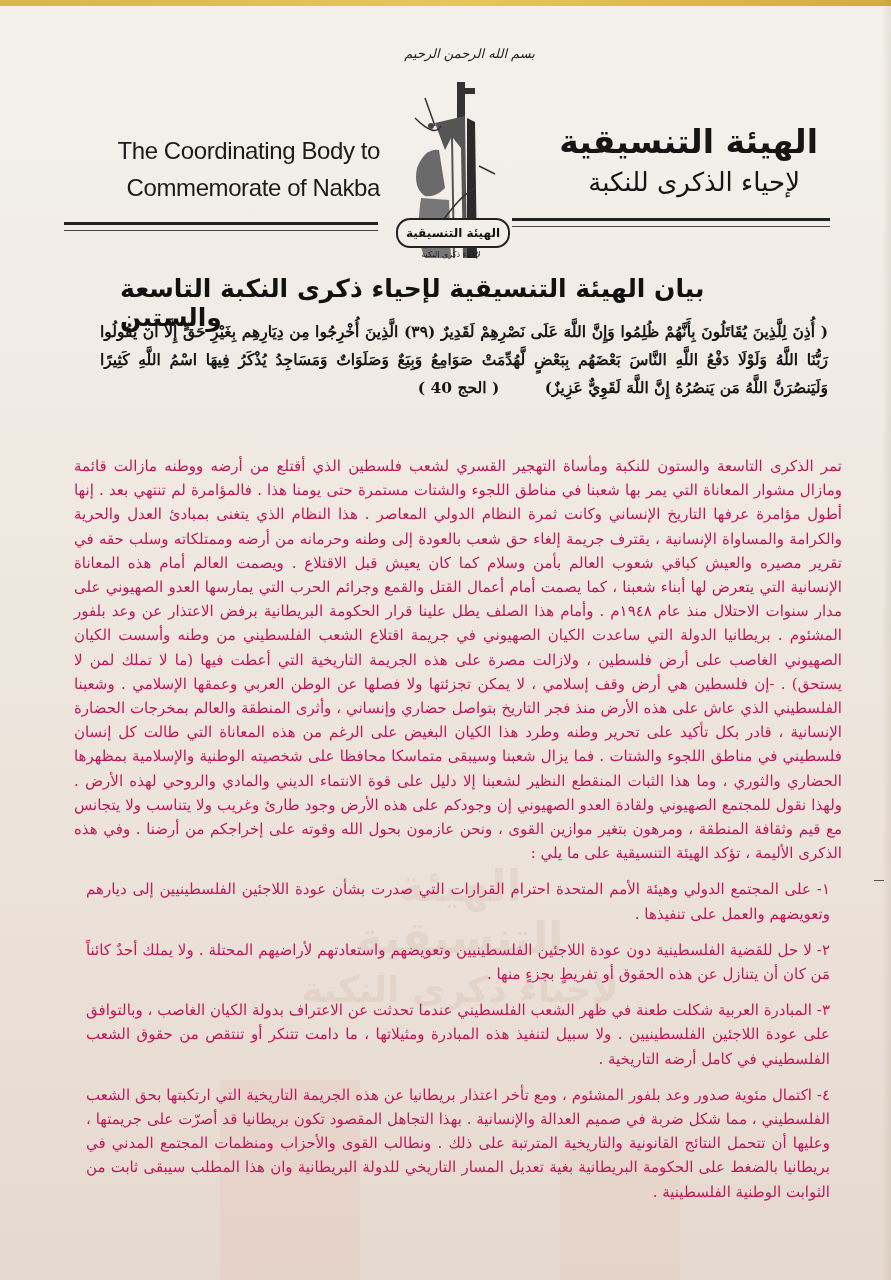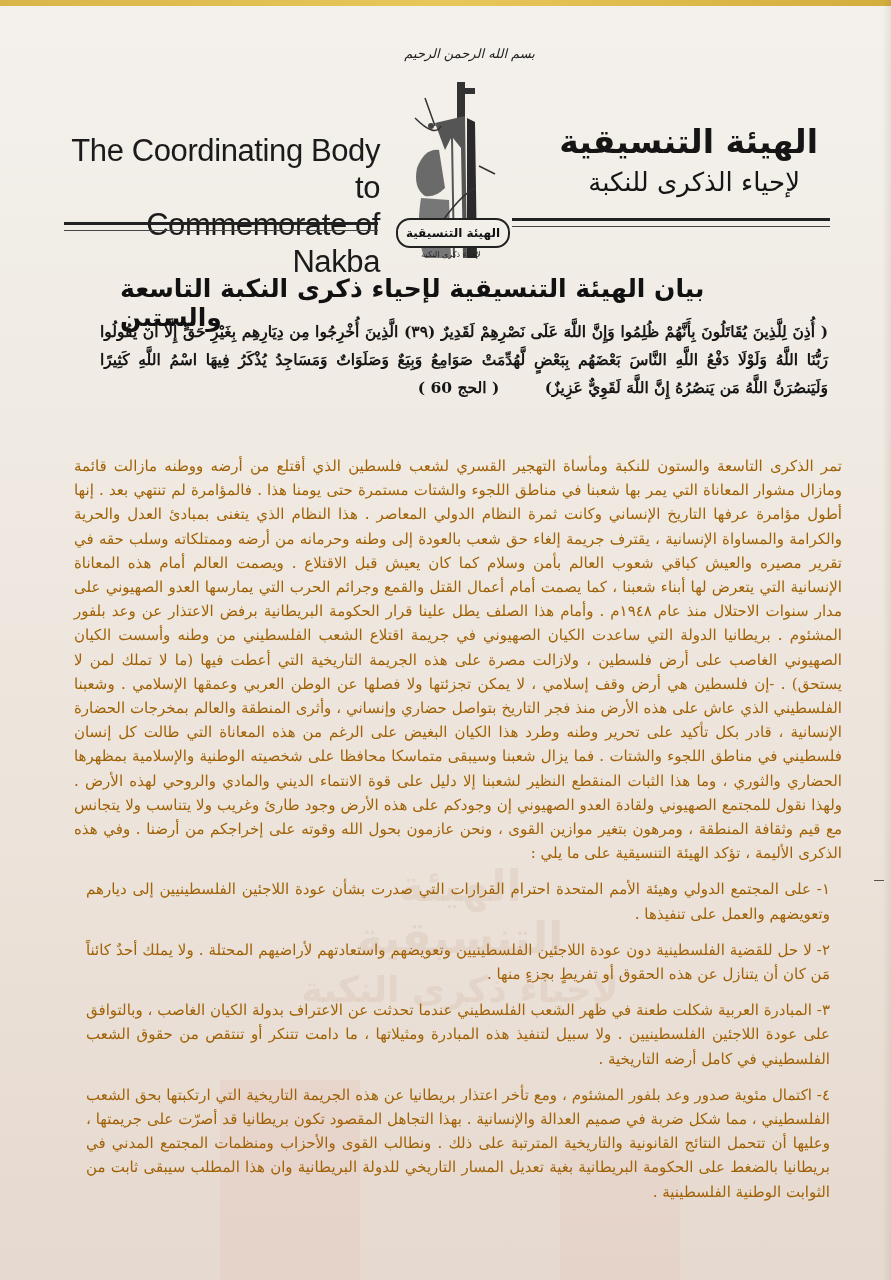"The Coordinating Body to" .en-title { font-size: 31px -> 24px }
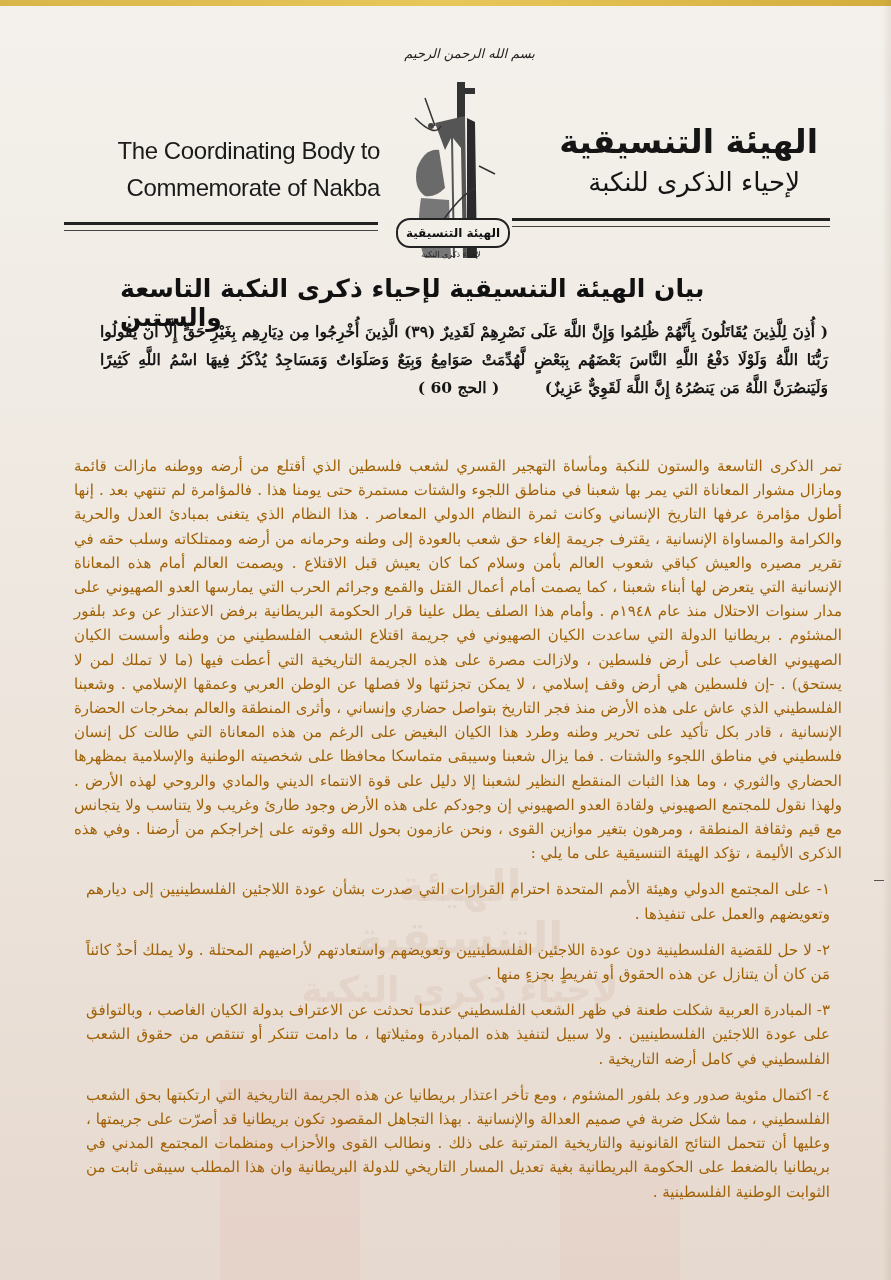"( الحج 60 )" span.ref { text: 60 -> 40 }
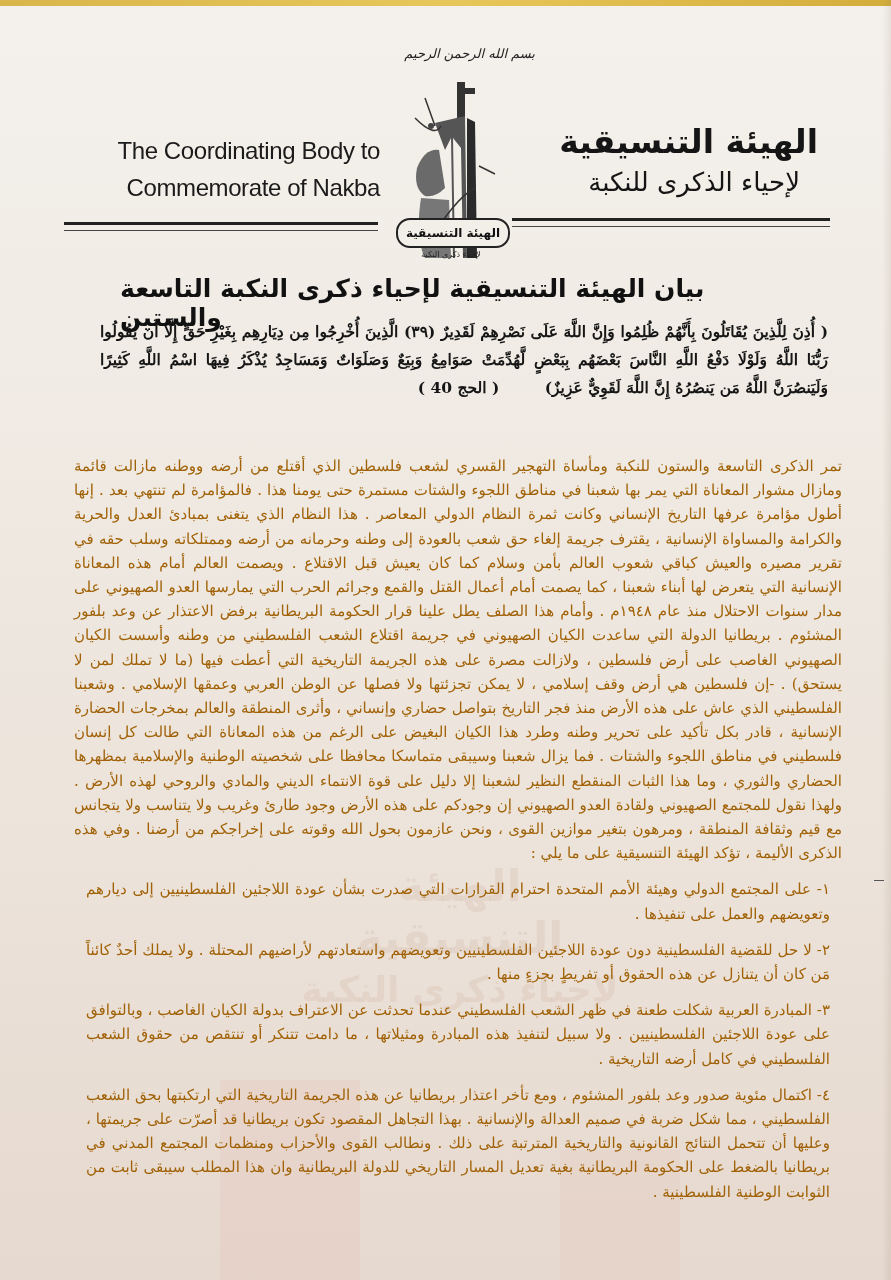"تمر الذكرى التاسعة والستون للنكبة" .body { color: #a16207 -> #be185d }
